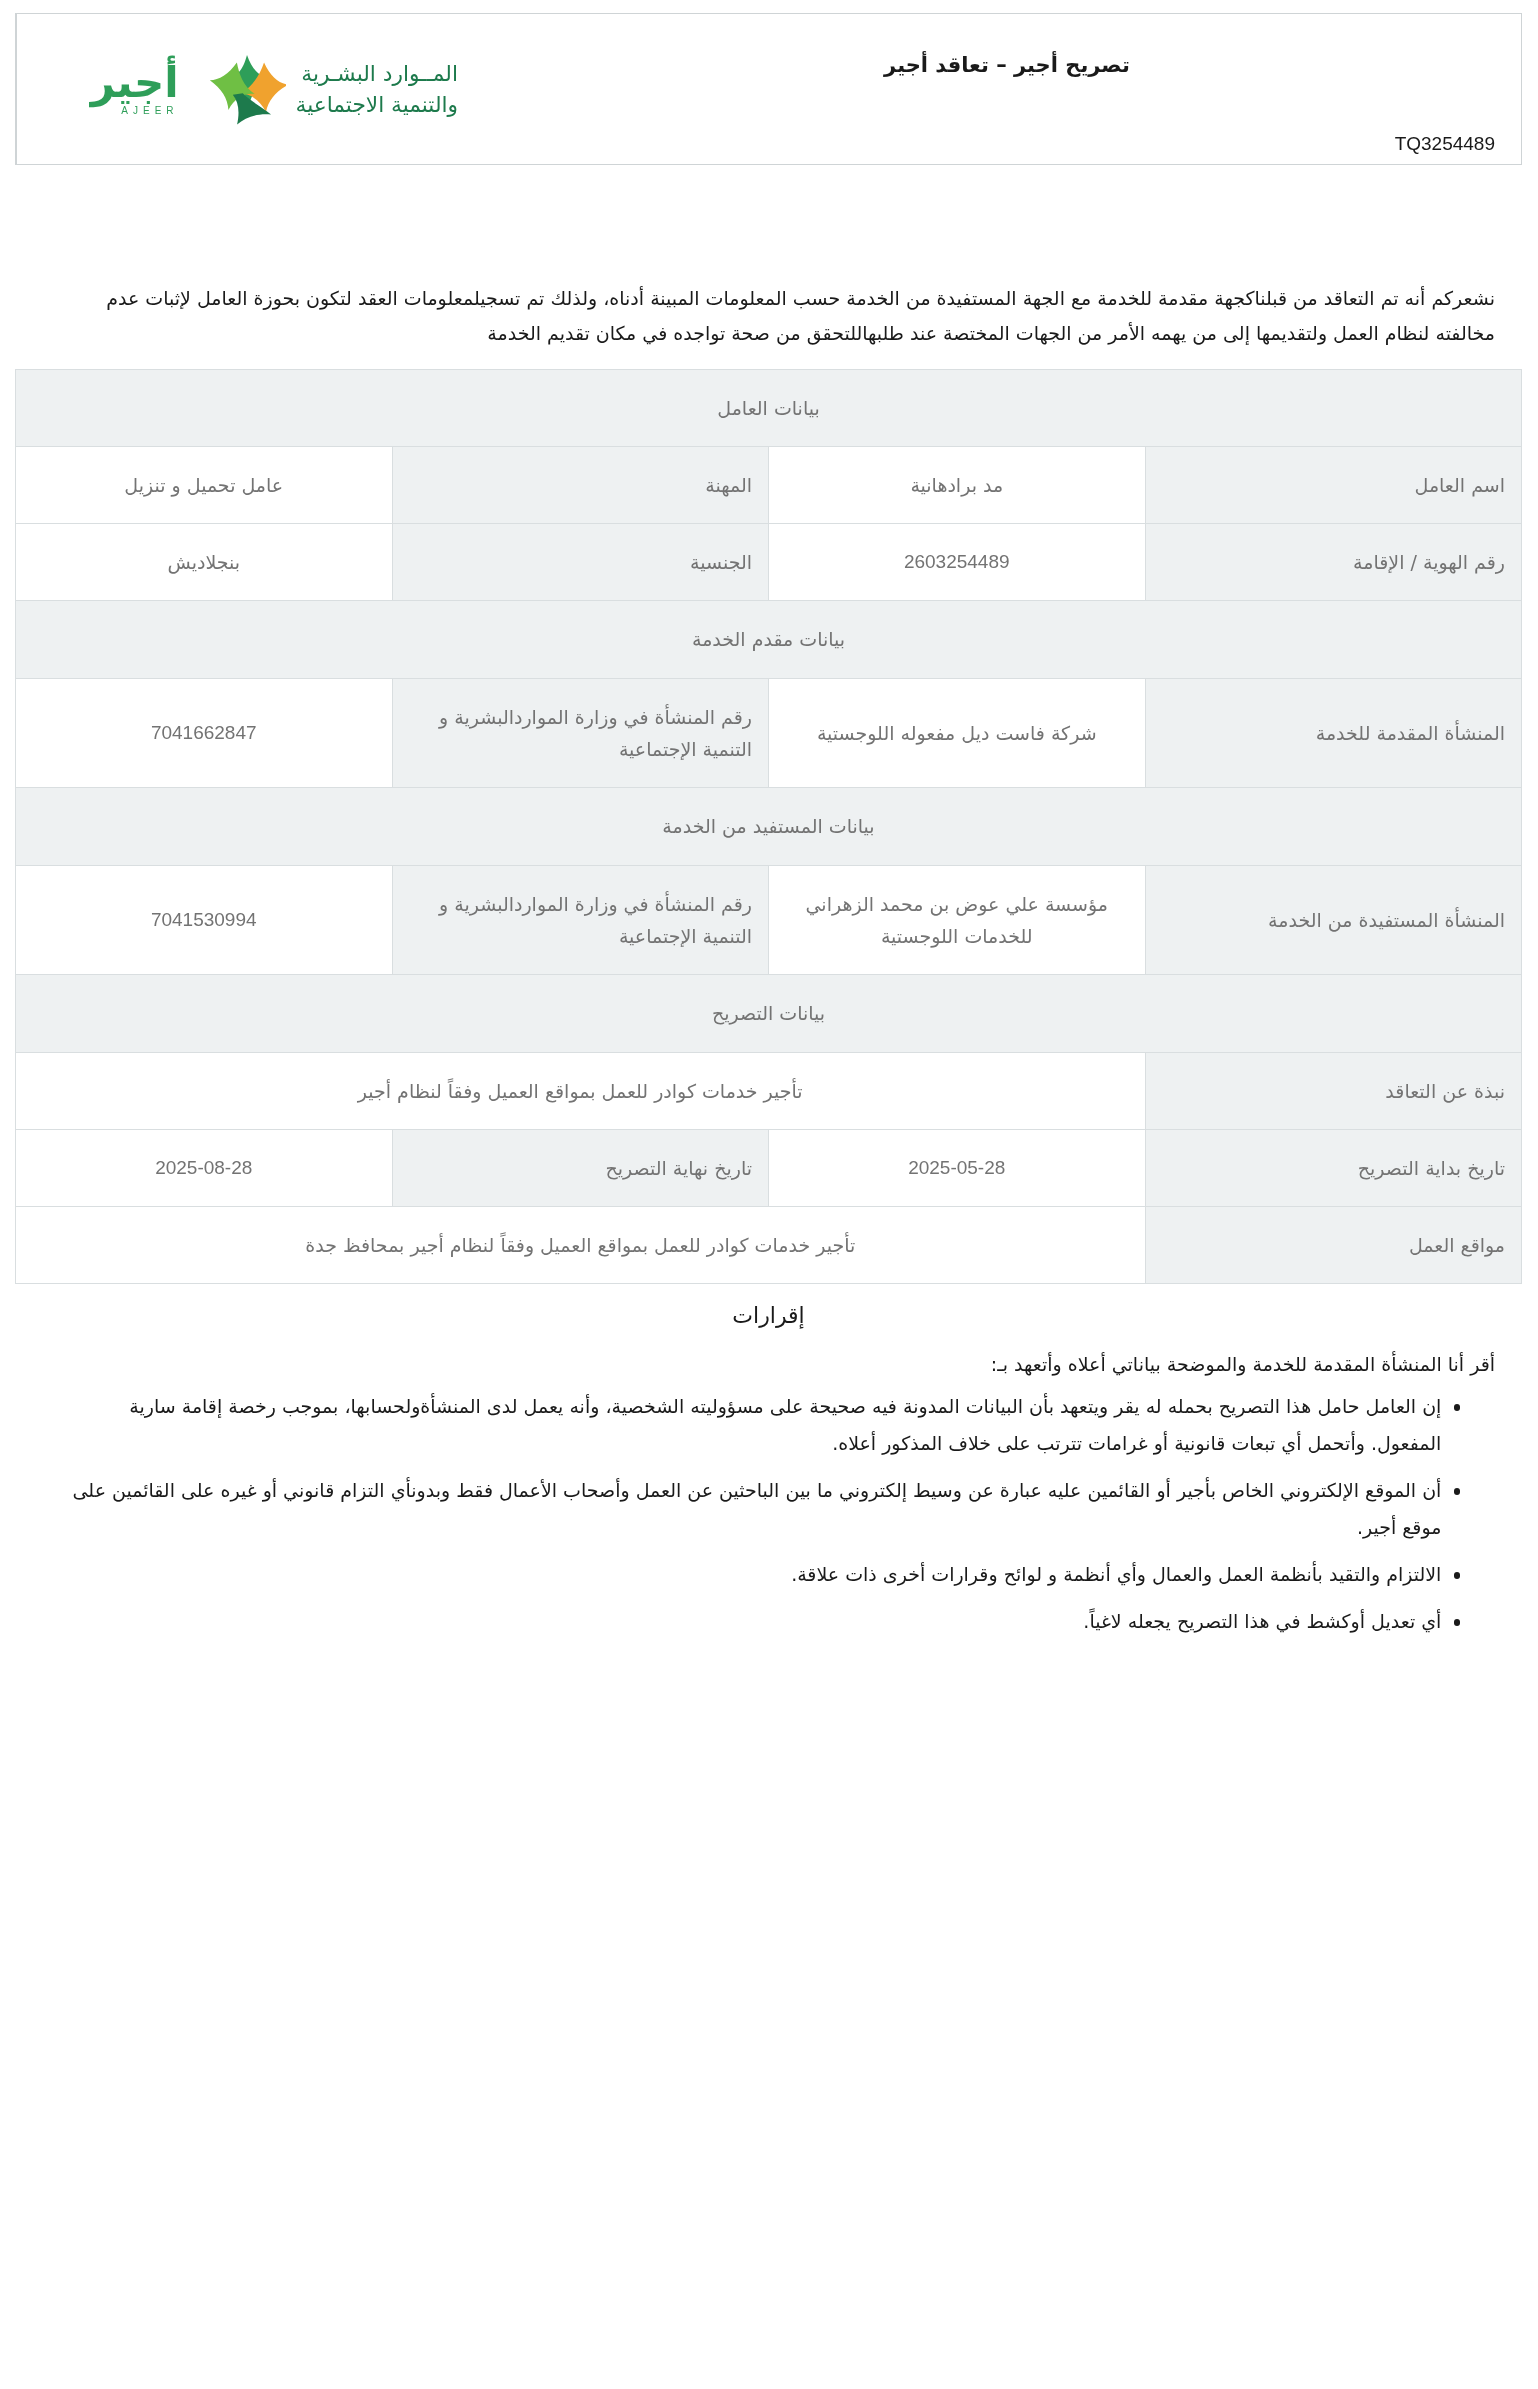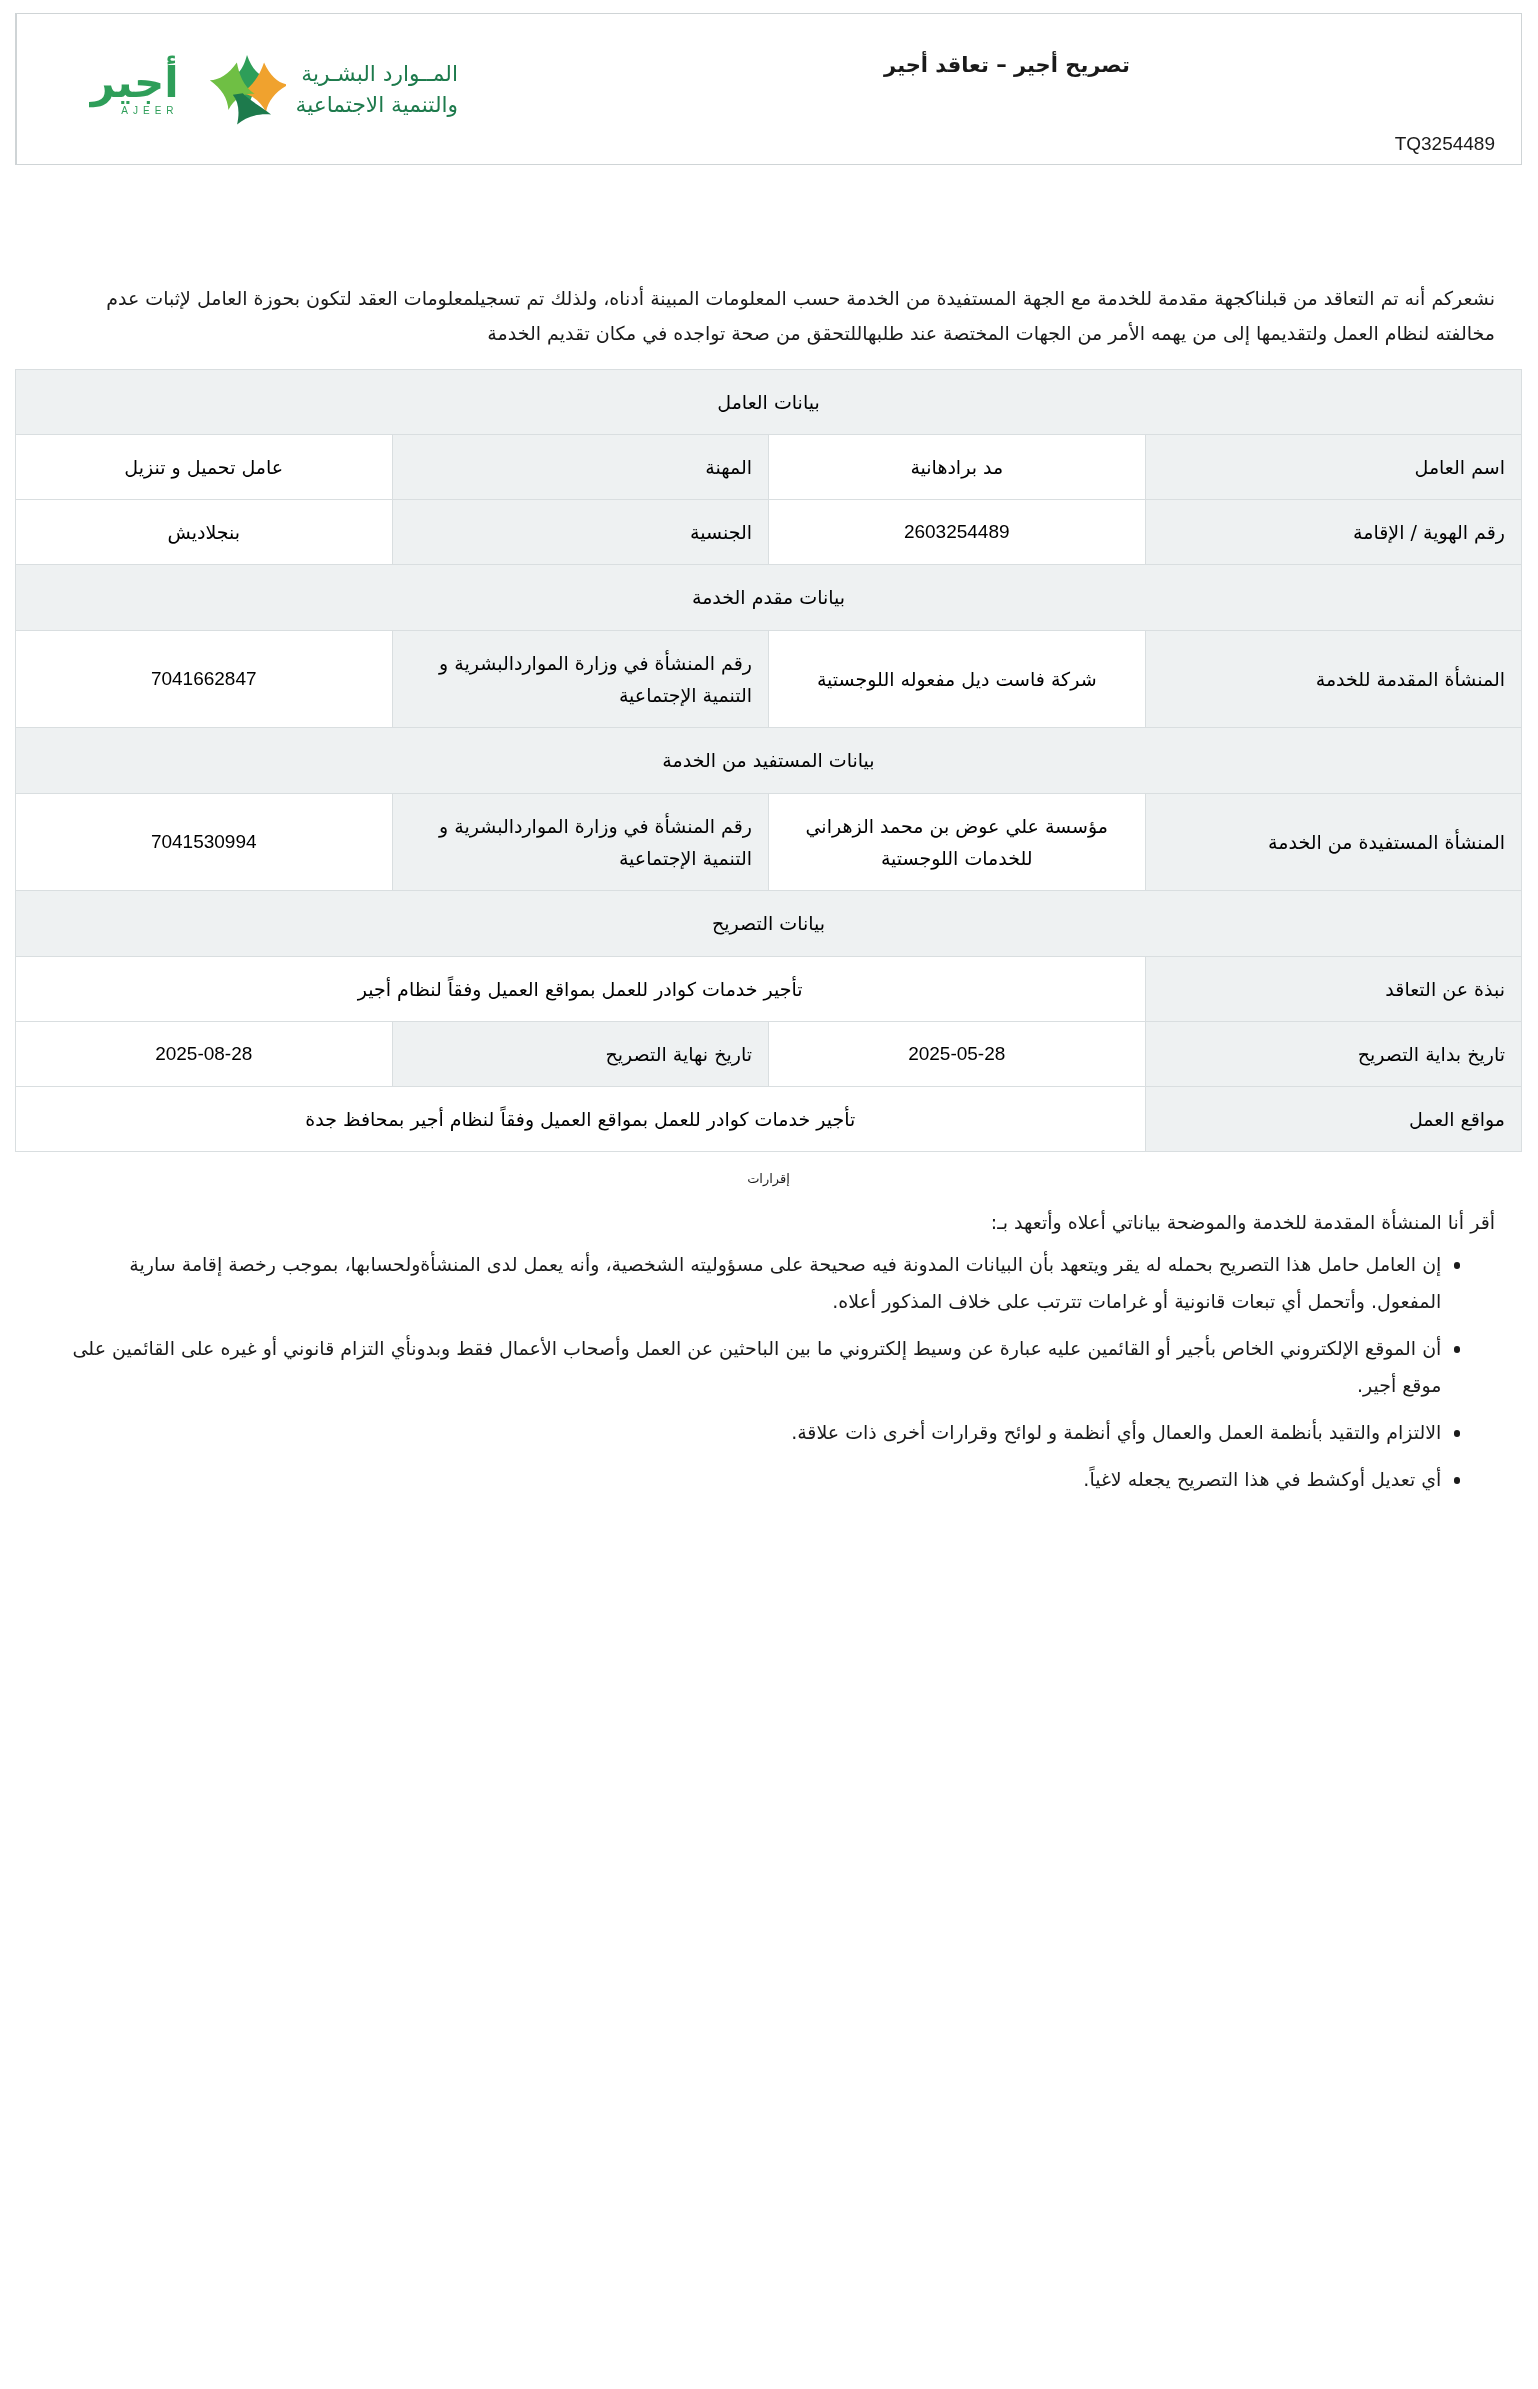"بيانات العامل" table.info td { color: #000000 -> #737373; padding: 16px 16px -> 22px 16px }
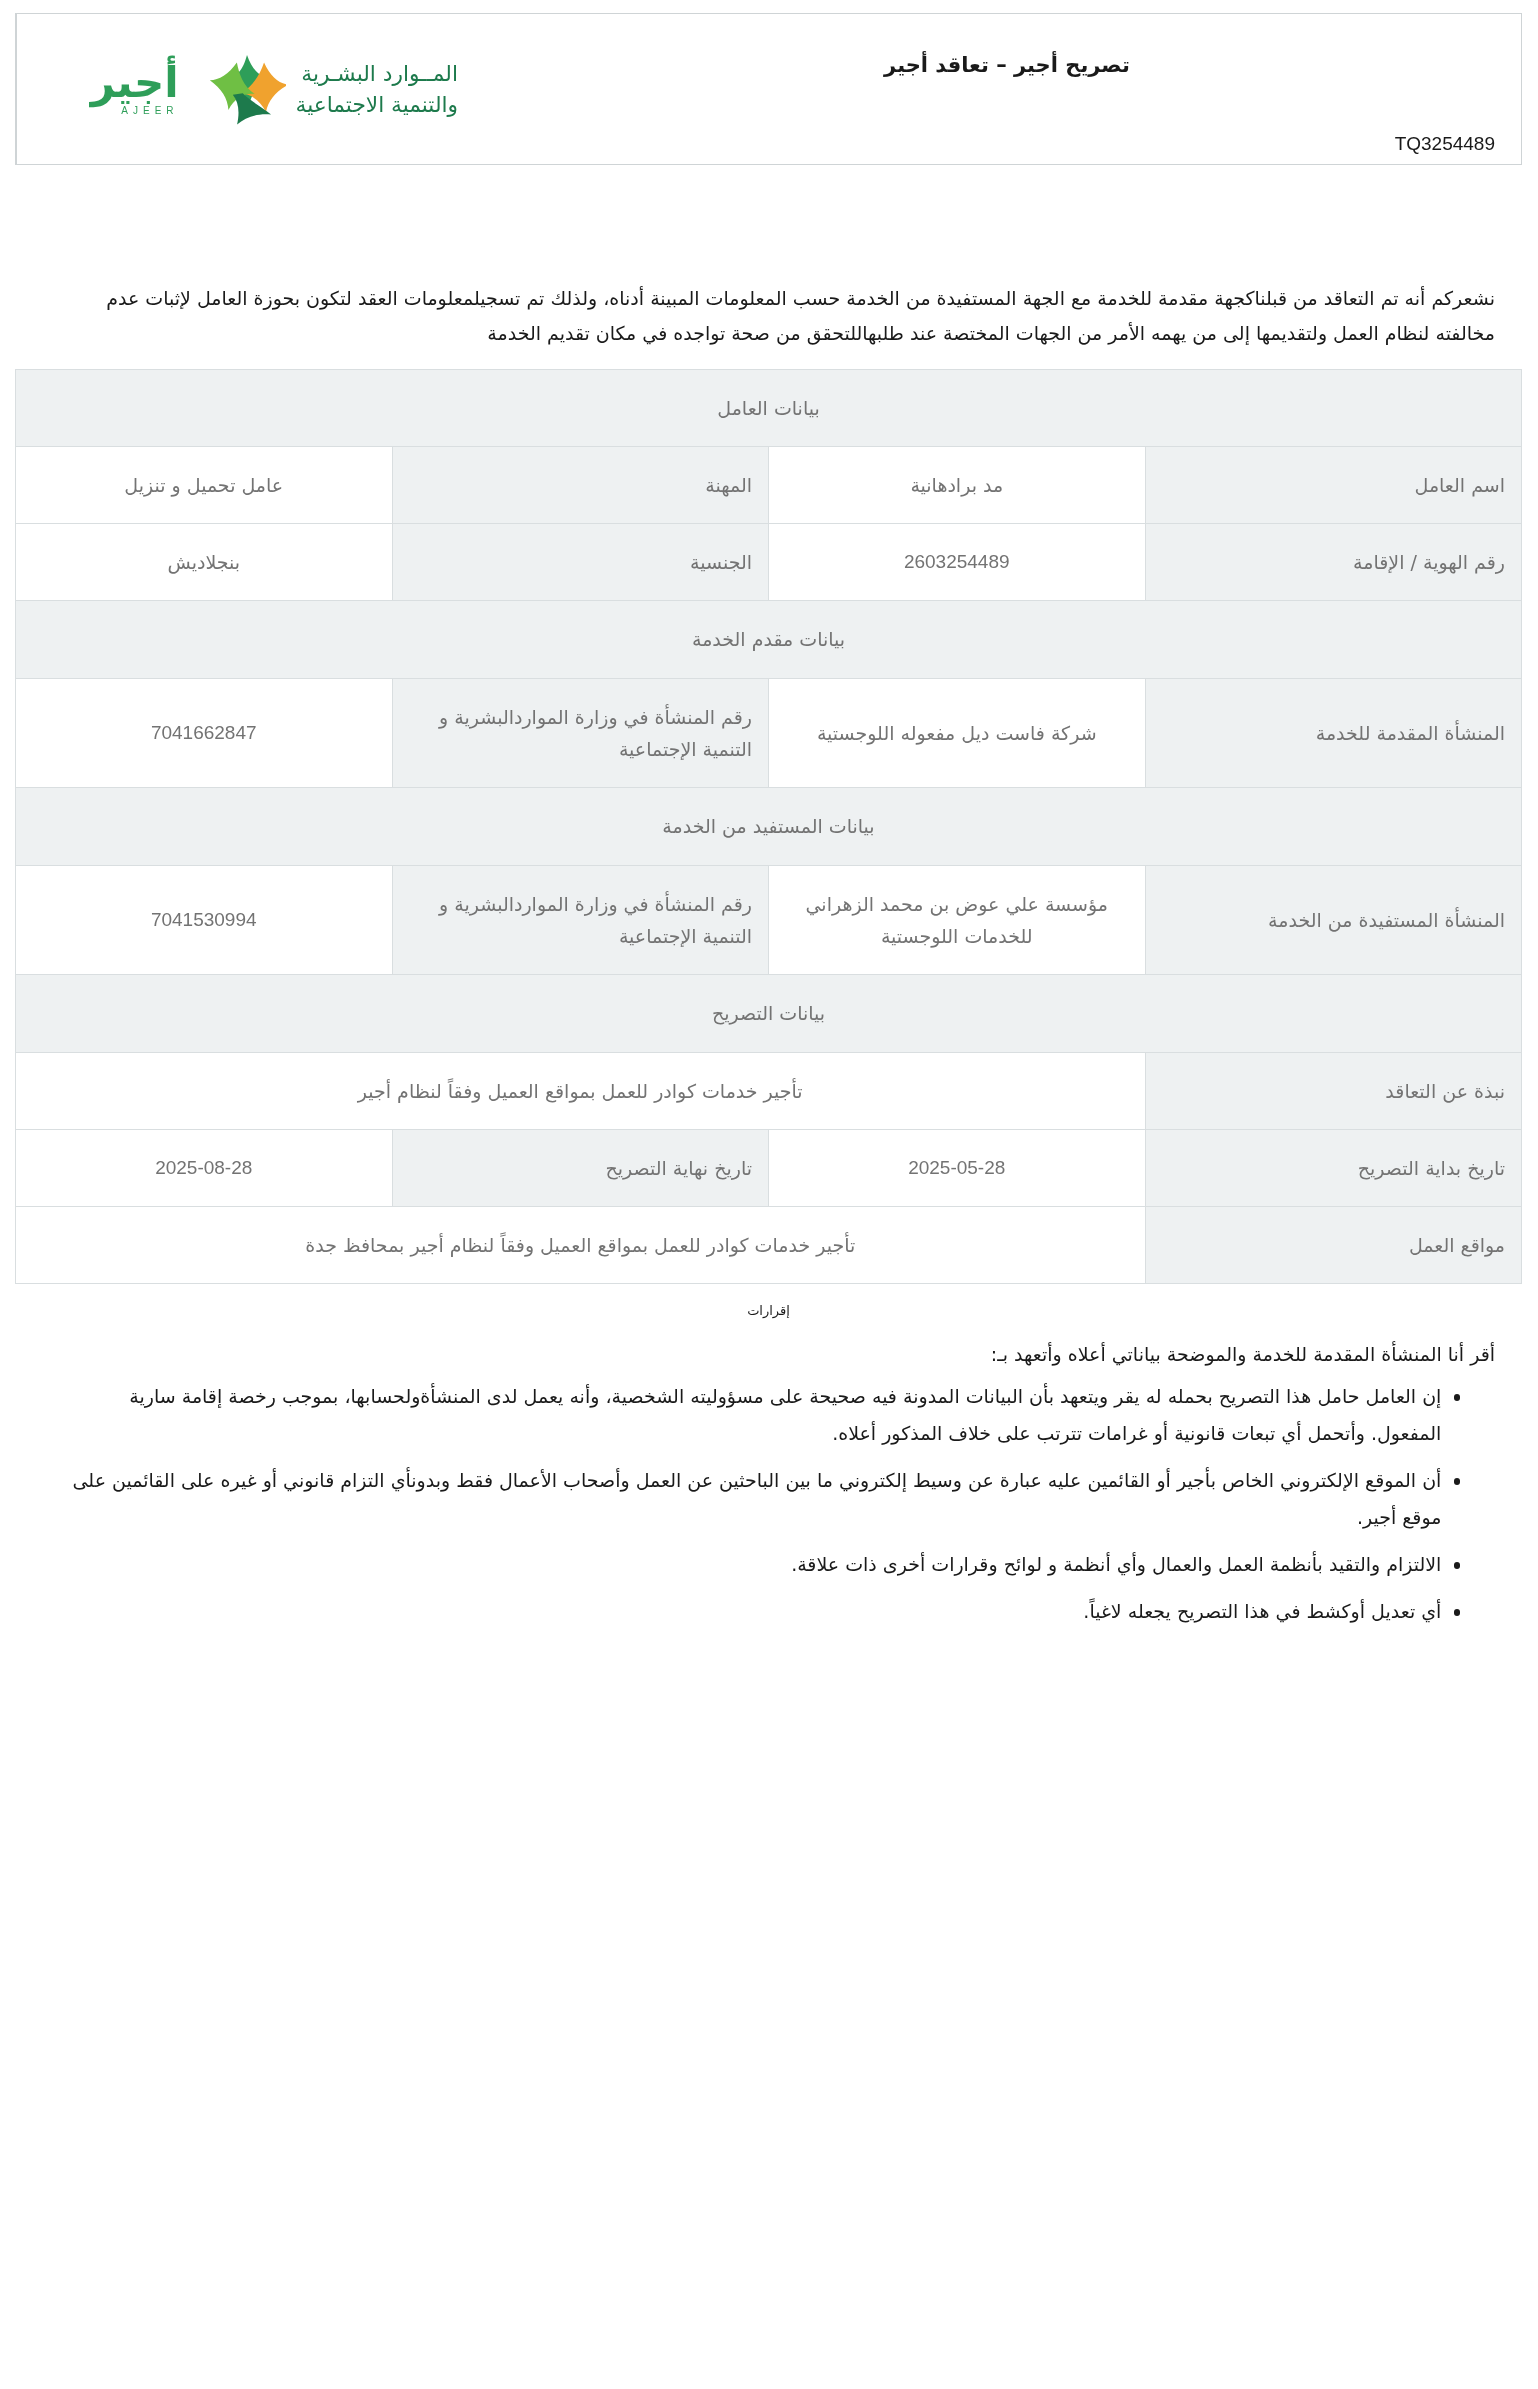"إقرارات" .decl-title { font-size: 13px -> 22px }
